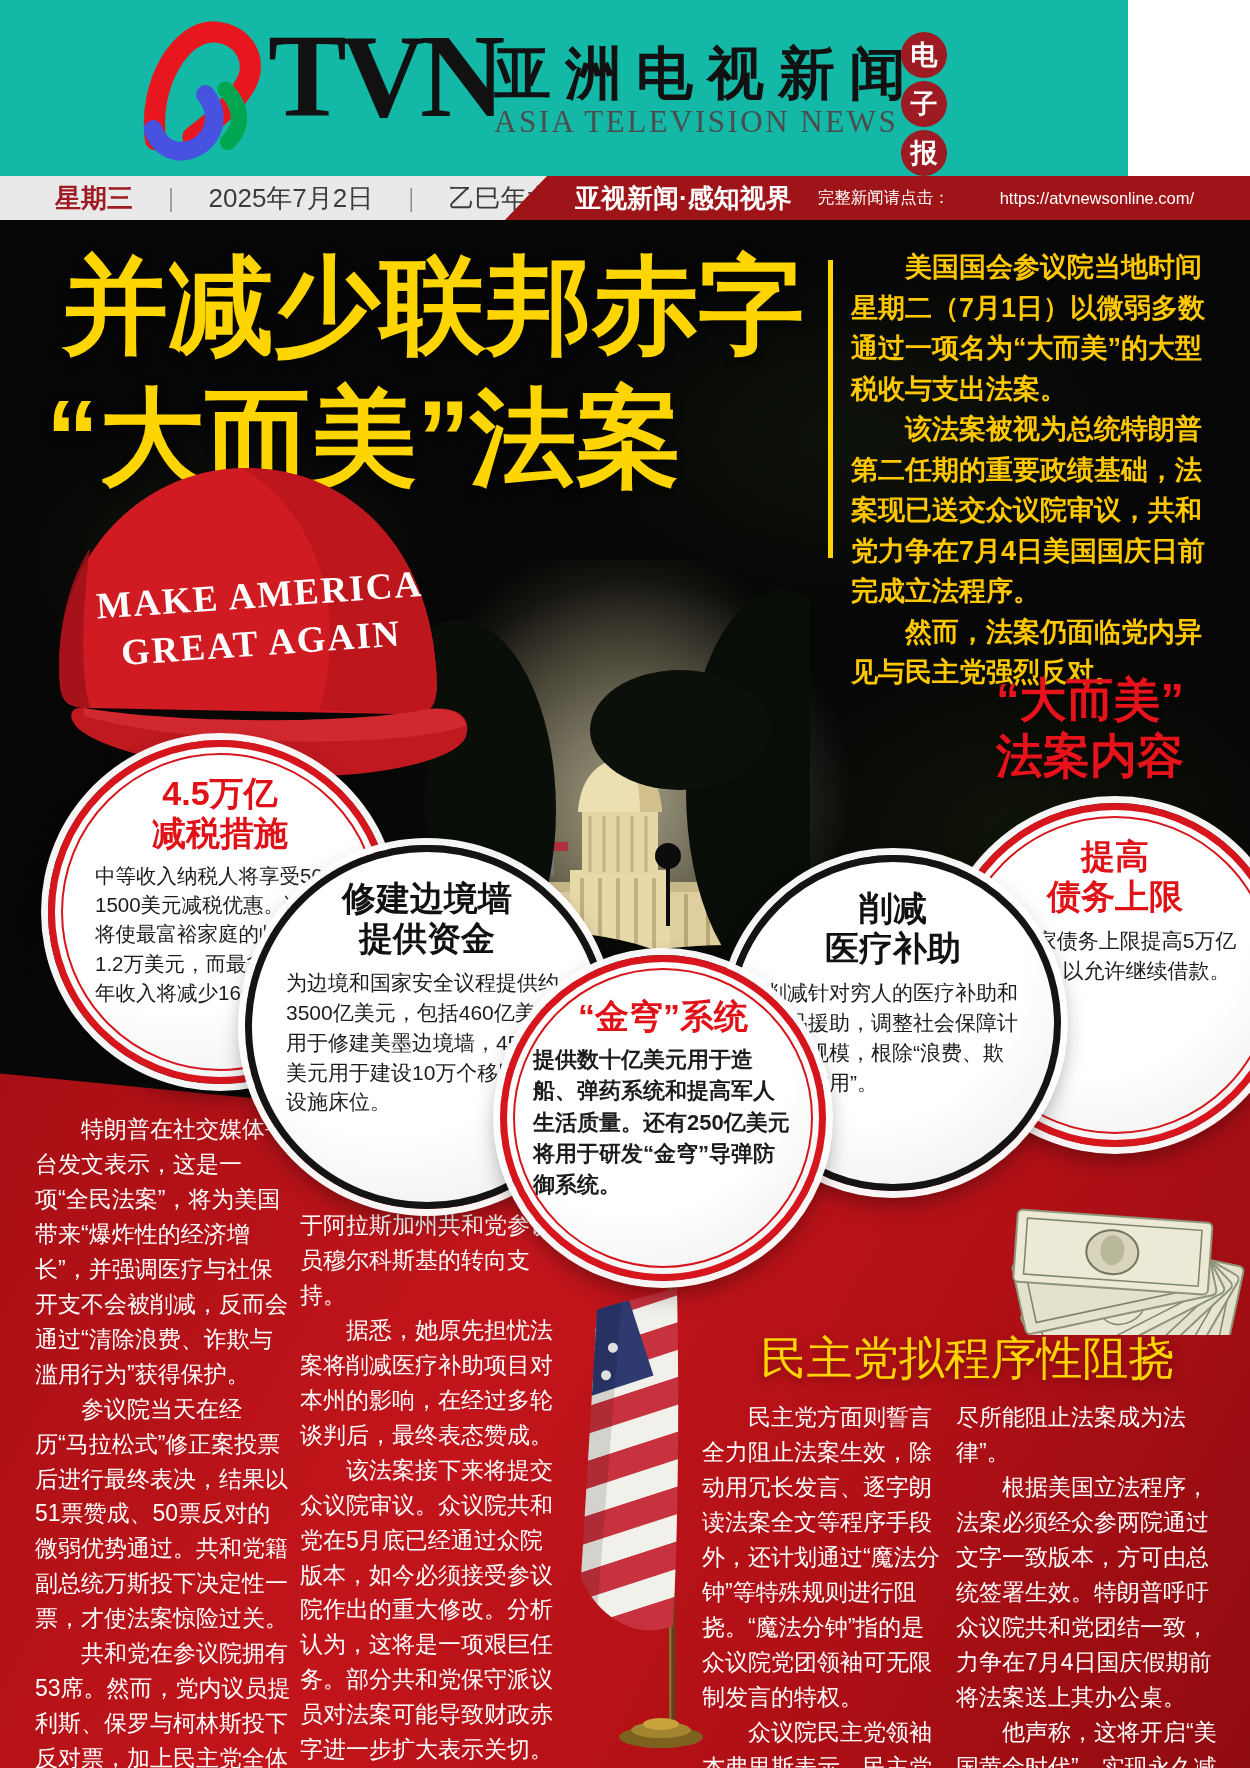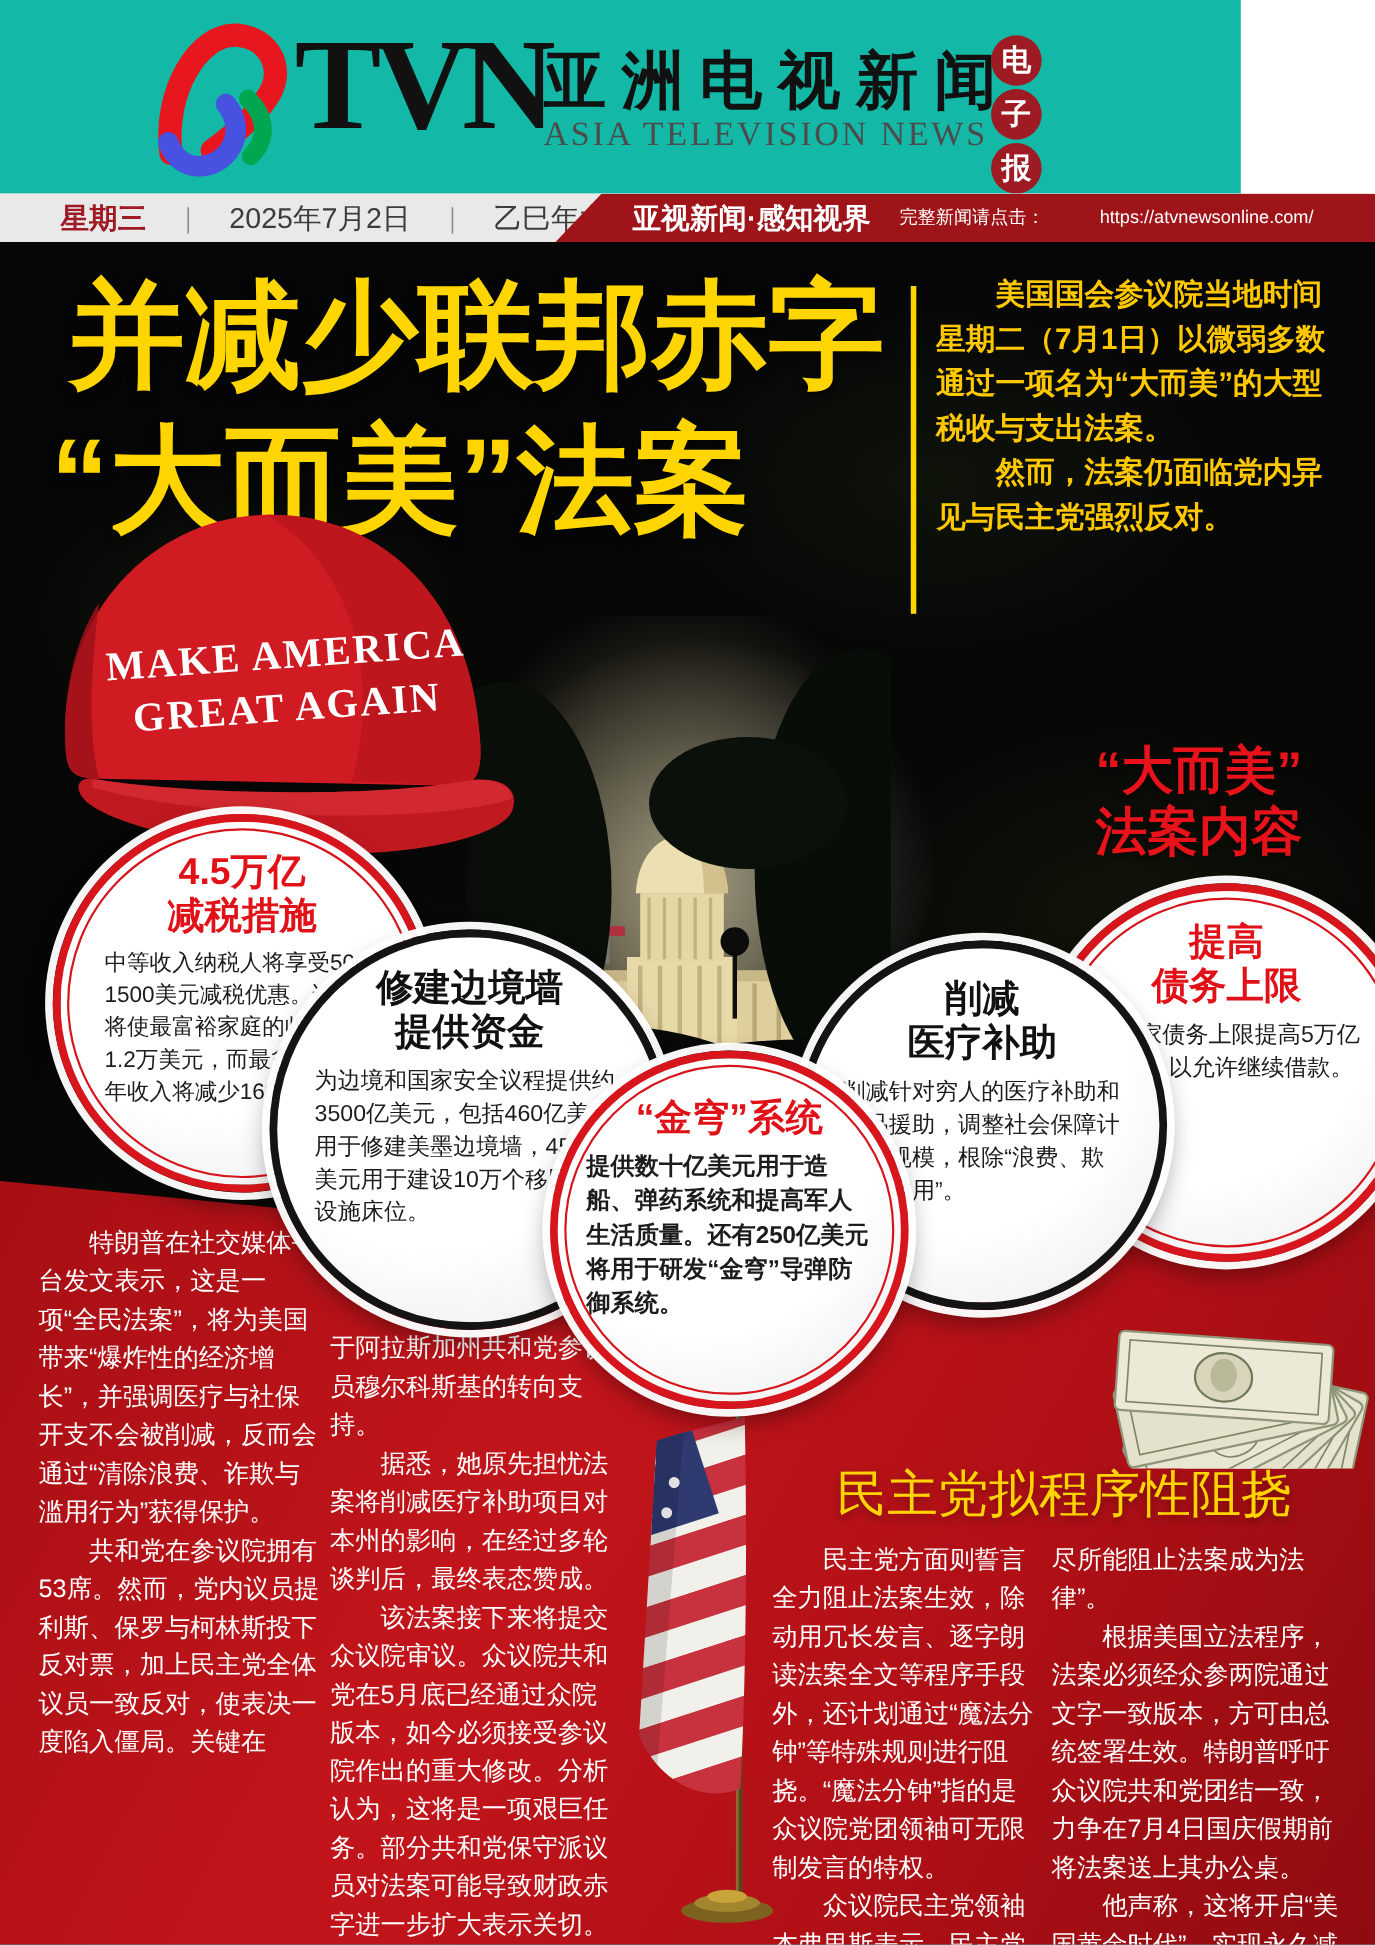"该法案被视为总统特朗普第二任期的重要政绩基础，法案现已送交众议院审议，共和党力争" p { html: none -> <p>该法案被视为总统特朗普第二任期的重要政绩基础，法案现已送交众议院审议，共和党力争在7月4日美国国庆日前完成立法程序。</p> }
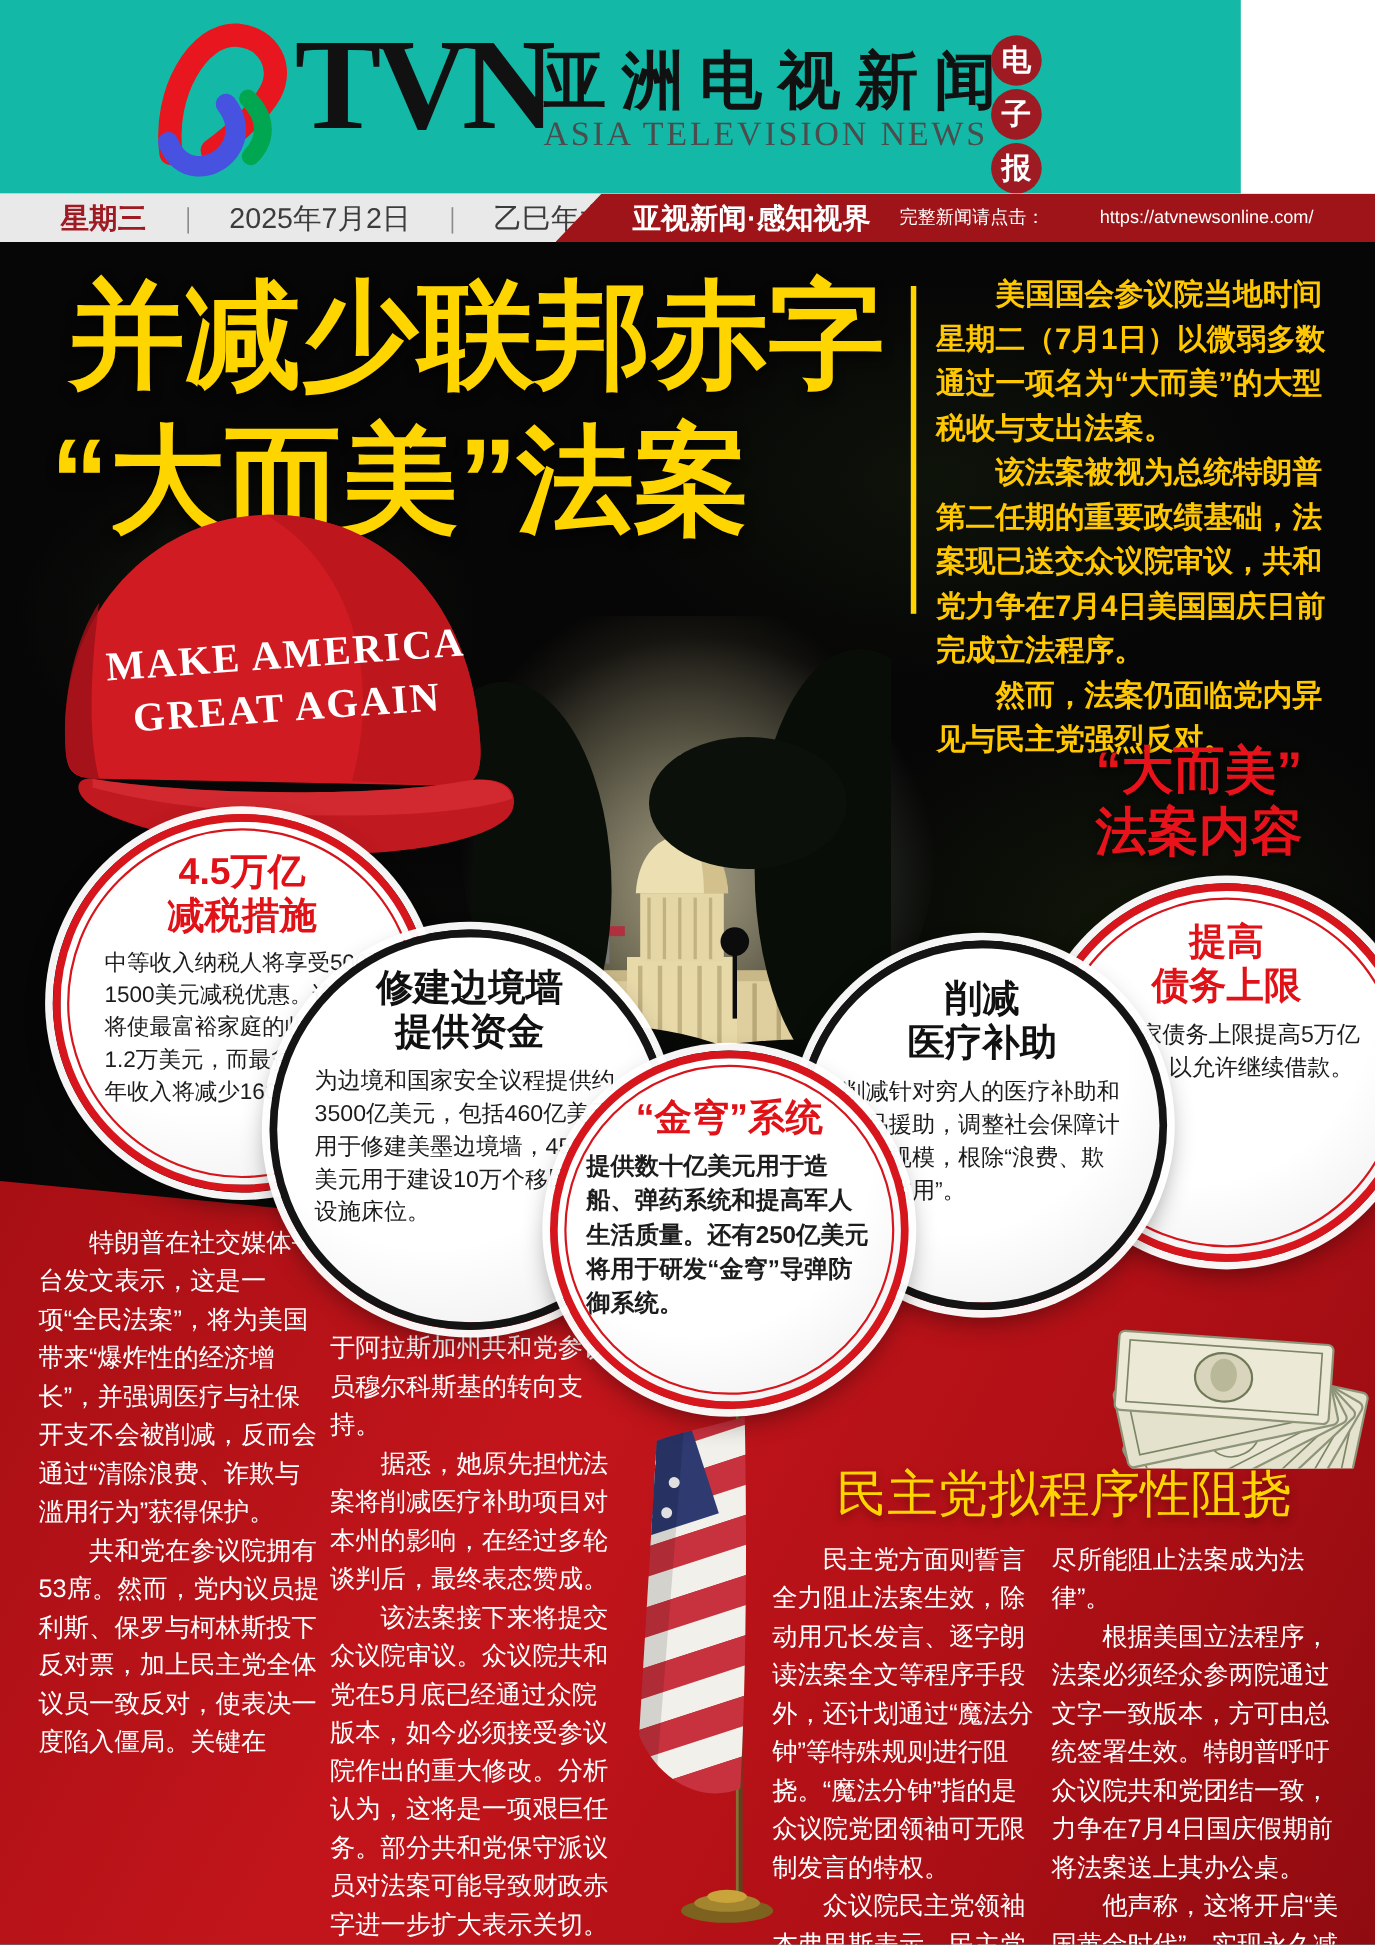"参议院当天在经历“马拉松式”修正案投票后进行最终表决，结果以51票赞成、50票反" p { html: none -> <p>参议院当天在经历“马拉松式”修正案投票后进行最终表决，结果以51票赞成、50票反对的微弱优势通过。共和党籍副总统万斯投下决定性一票，才使法案惊险过关。</p> }
